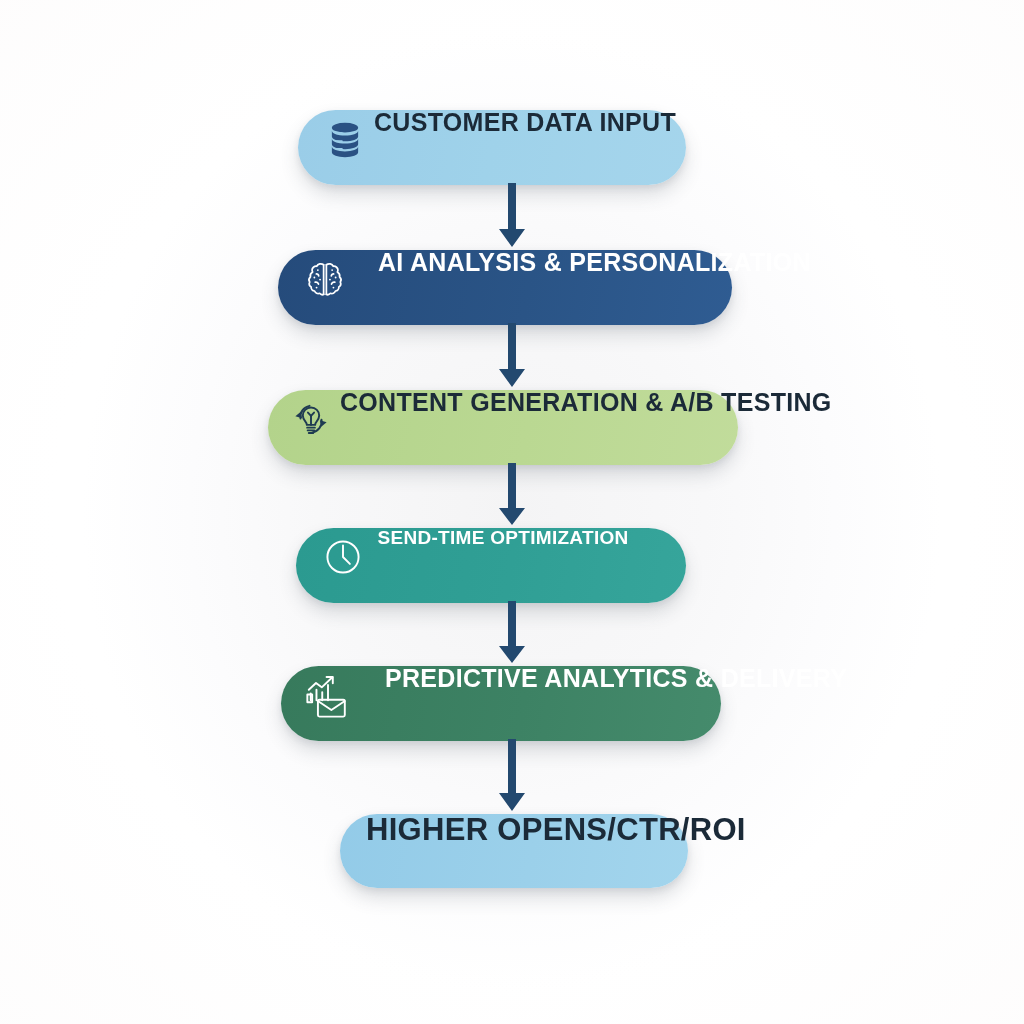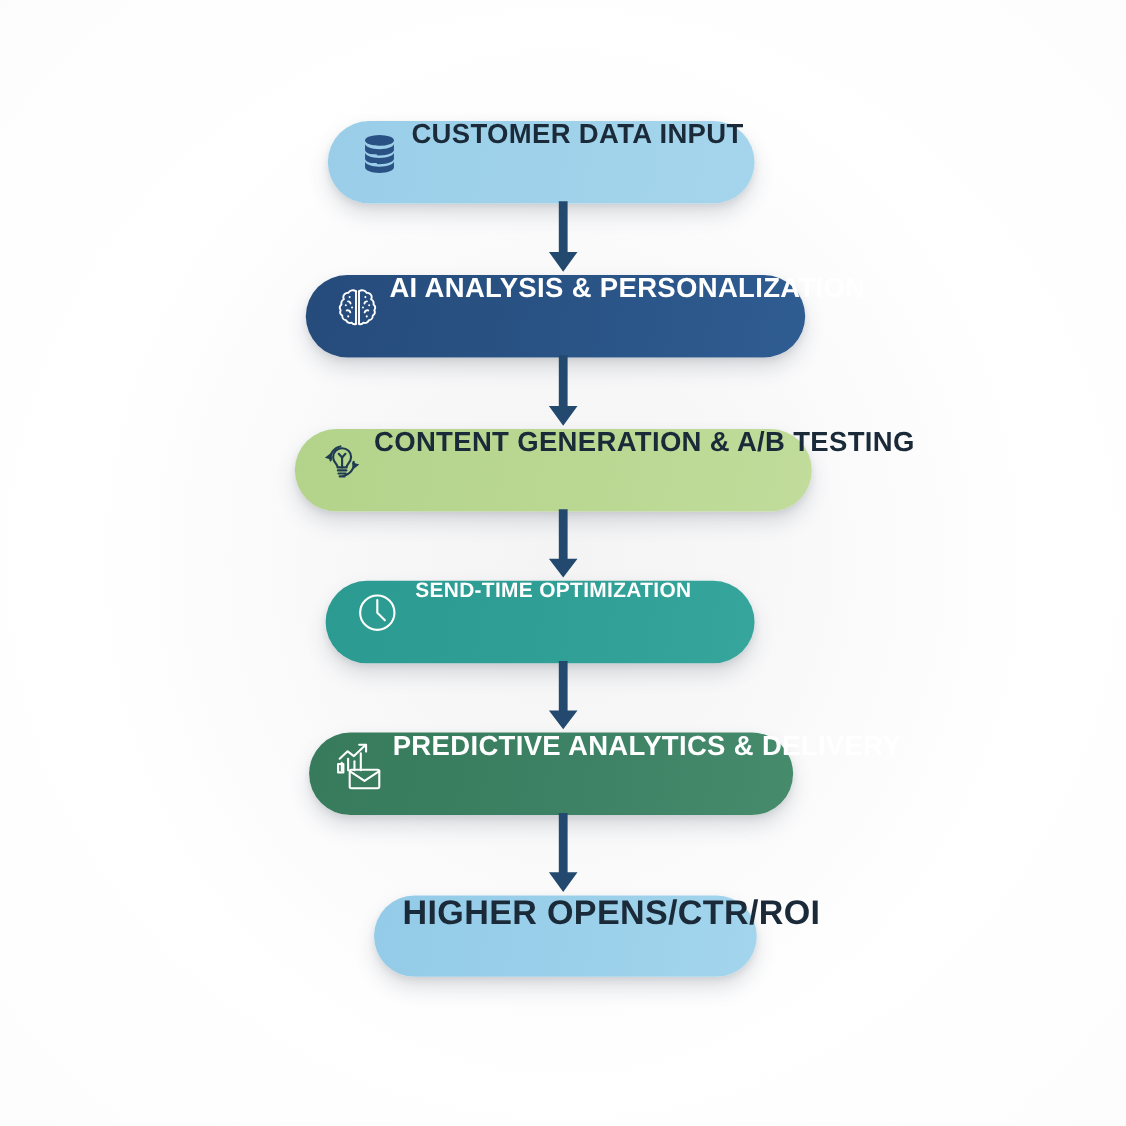"AI ANALYSIS & PERSONALIZATION" #node-2 { gap: none -> 24px }
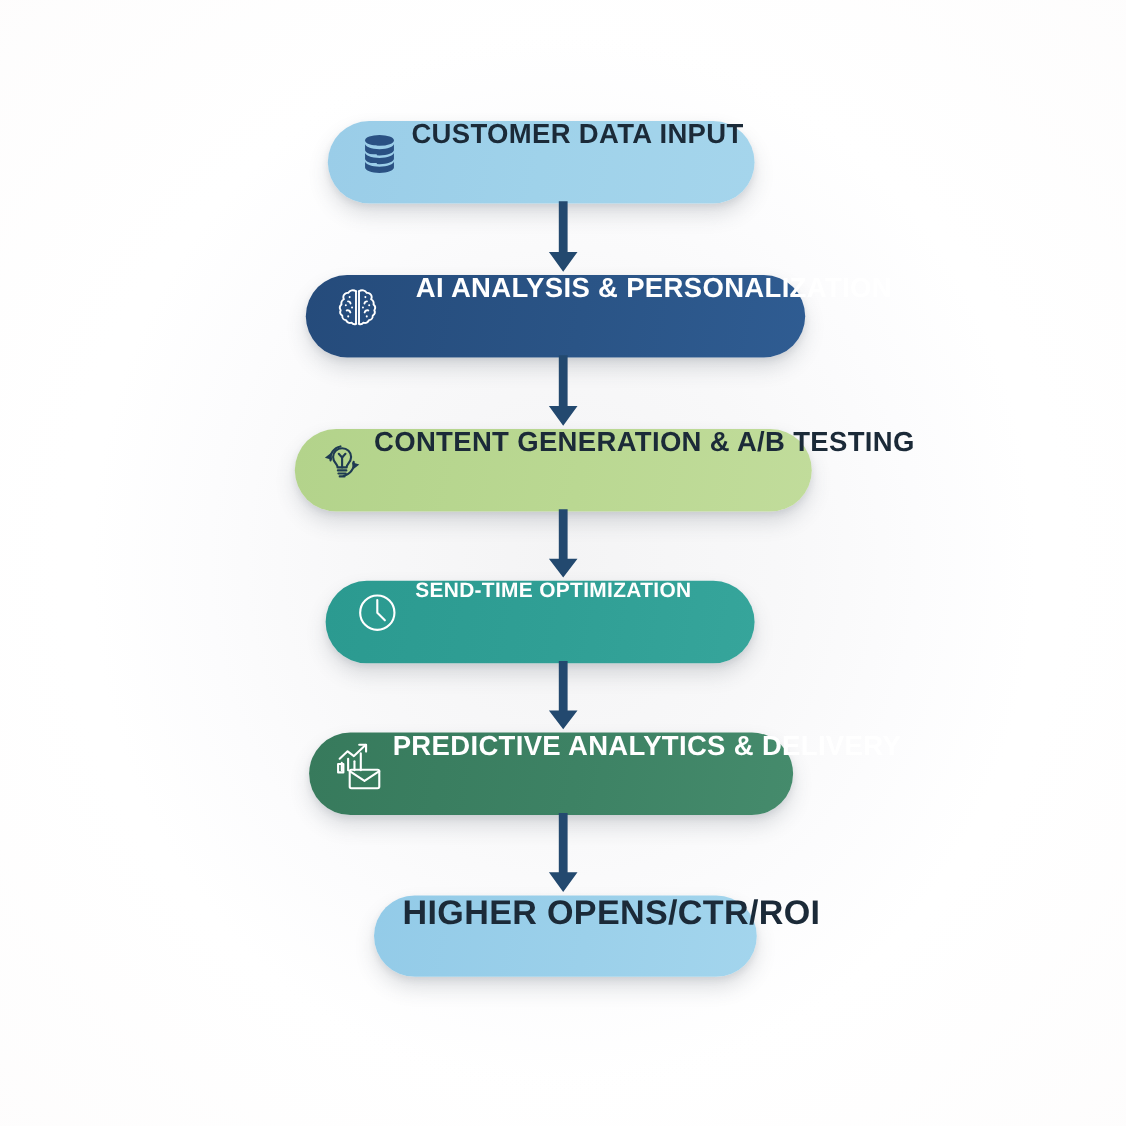"PREDICTIVE ANALYTICS & DELIVERY" #node-5 { gap: none -> 28px }
